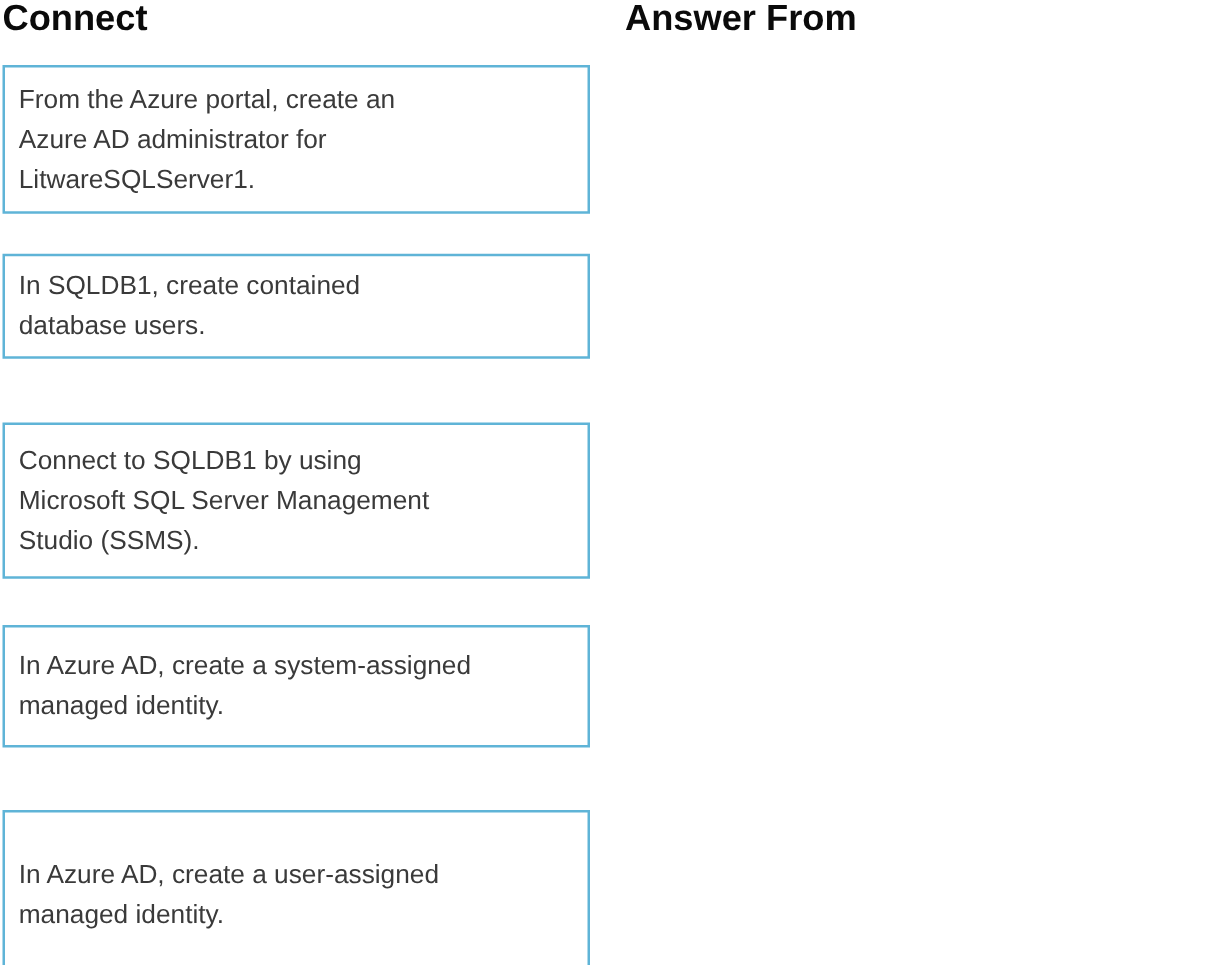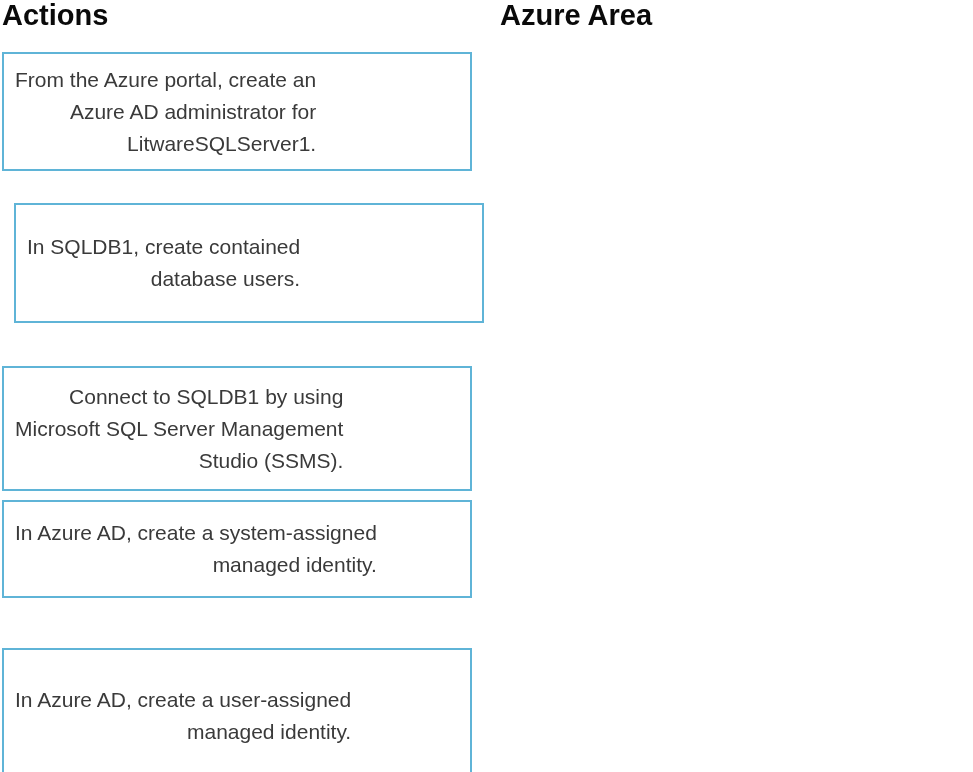"Actions" h1.heading { text: Actions -> Connect }
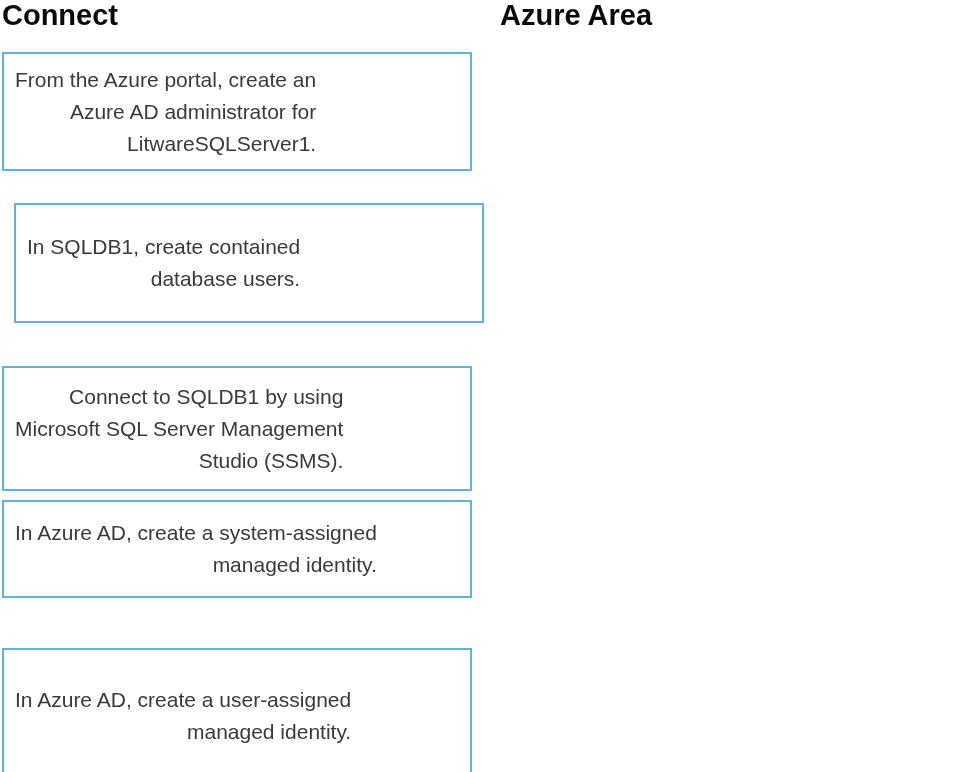"Azure Area" h1.heading { text: Azure Area -> Answer From }
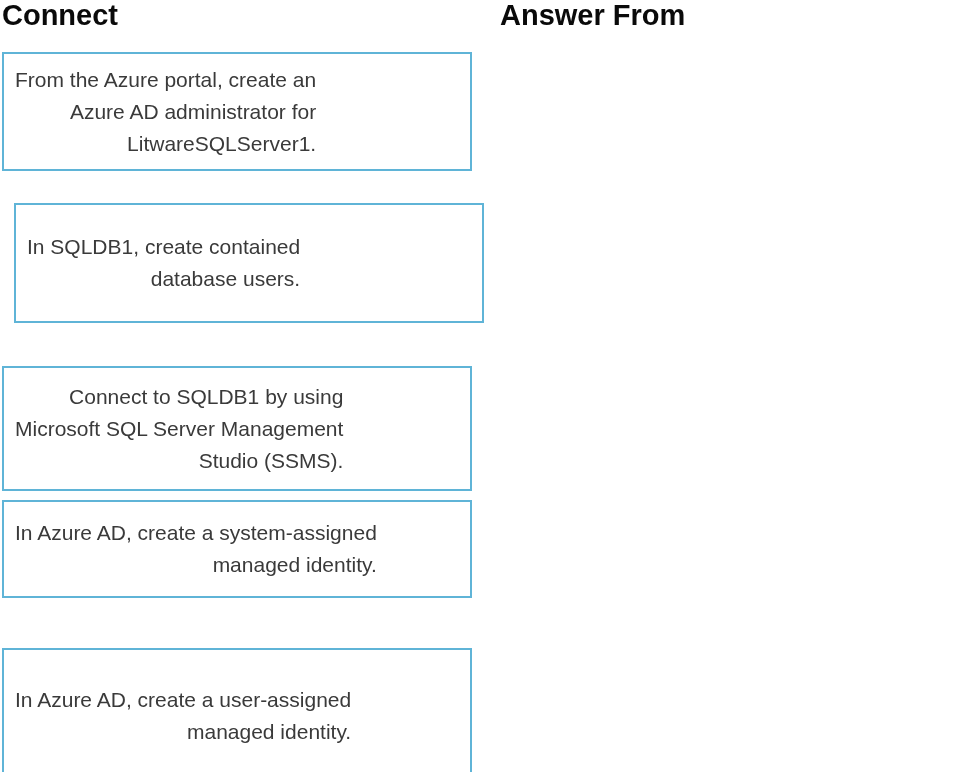"From the Azure portal, create" .tile-text { text-align: right -> none }
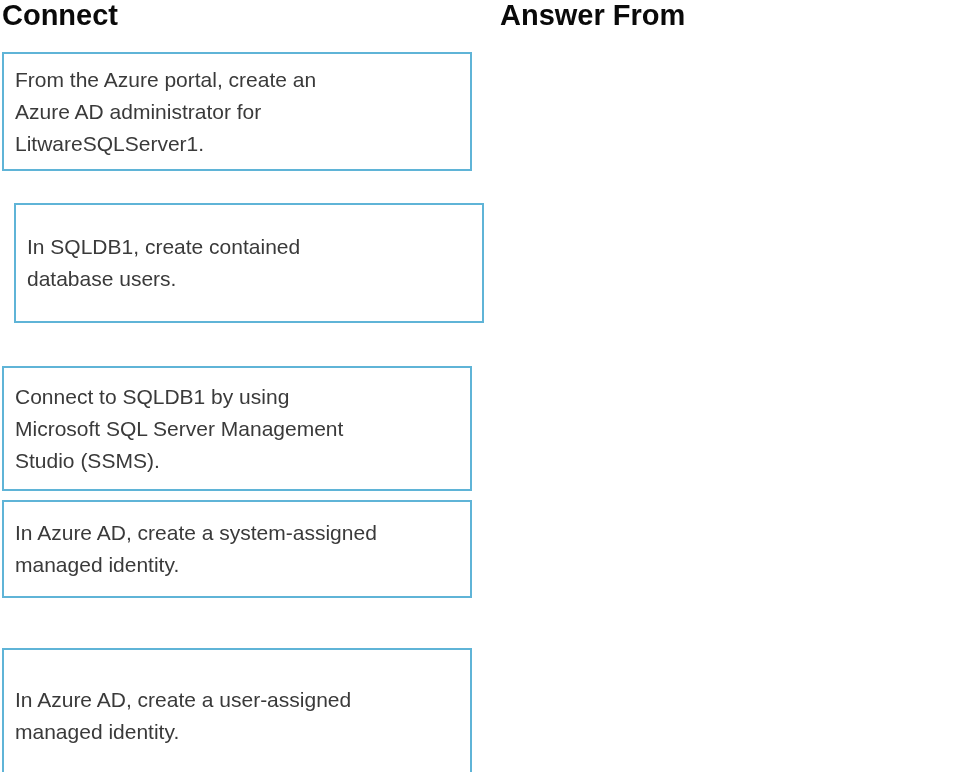"In SQLDB1, create contained" .t2 { height: 120px -> 84px; margin-left: 12px -> none }
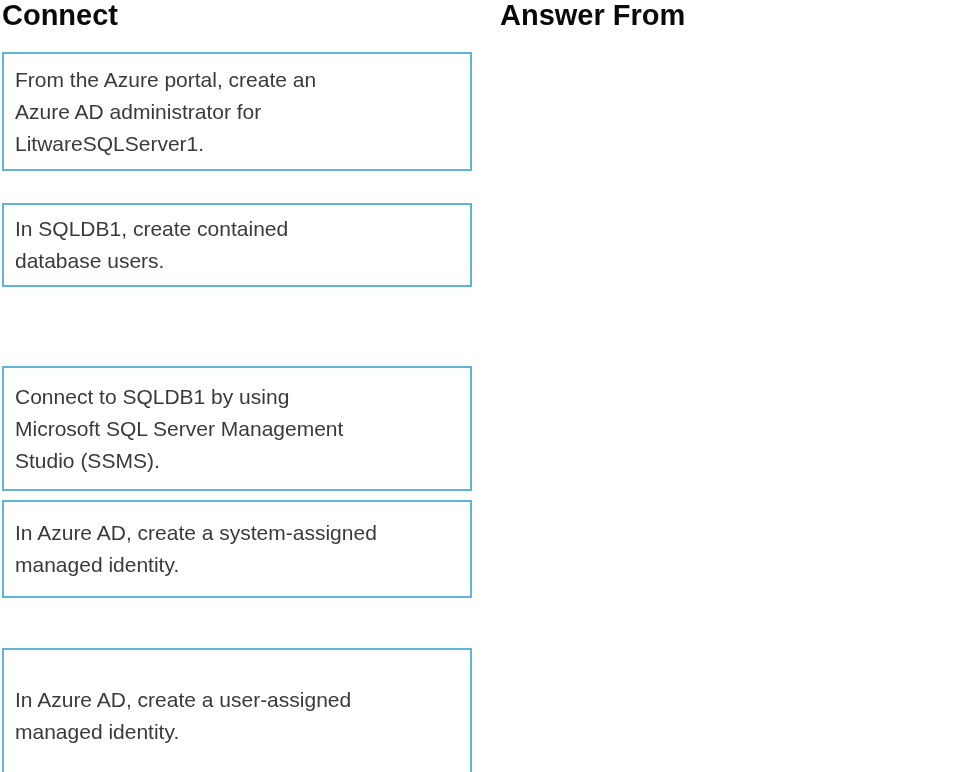"Connect to SQLDB1 by using" .t3 { top: 366px -> 338px }
